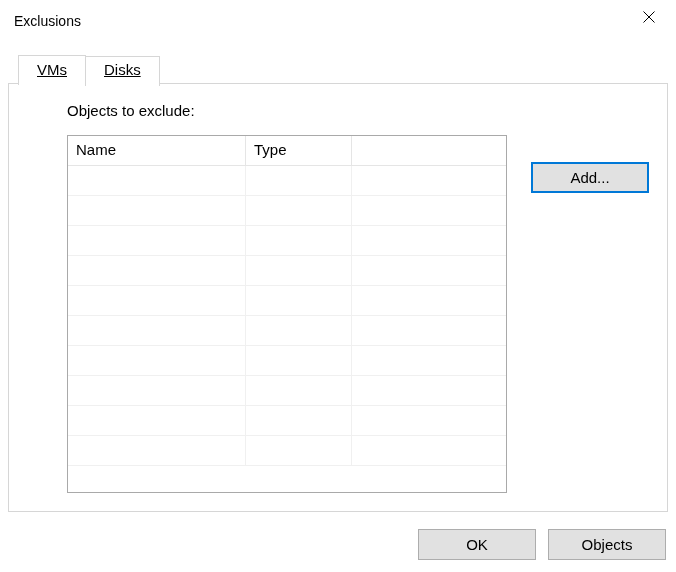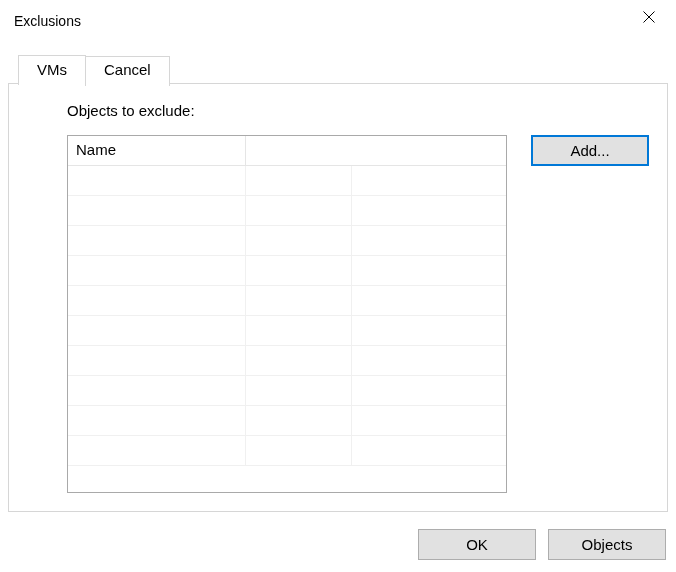"VMs" .tab { text-decoration: none -> underline }
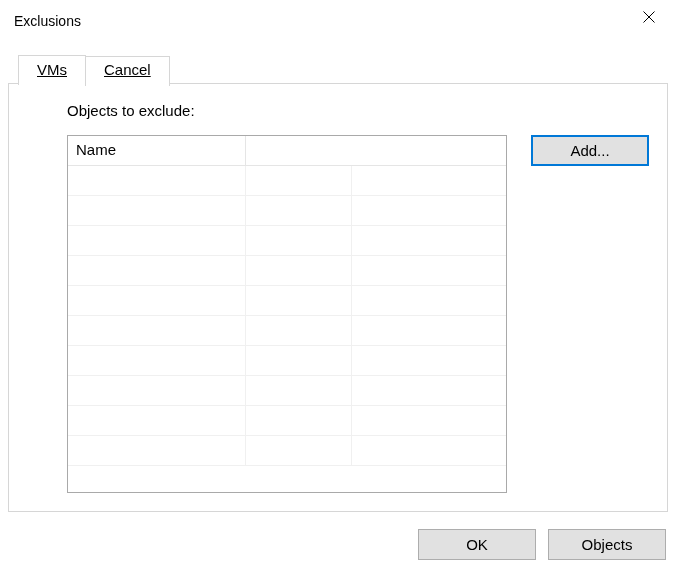"Cancel" span { text: Cancel -> Disks }
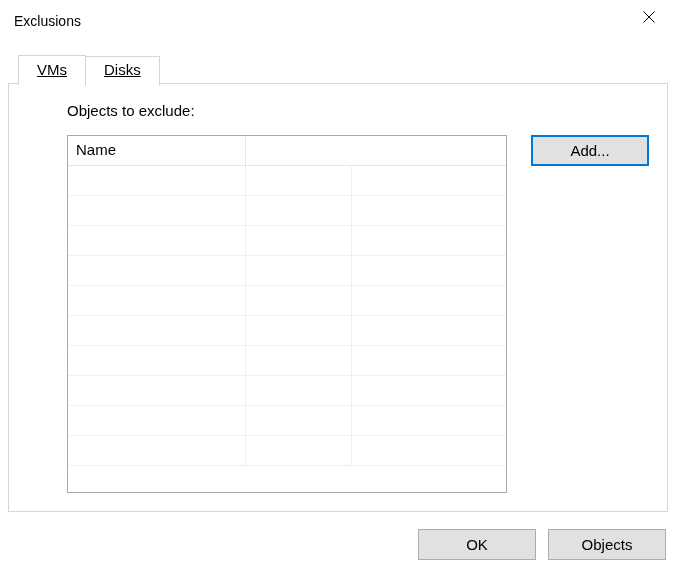"Type" div.col { html: none -> <div>Type</div> }
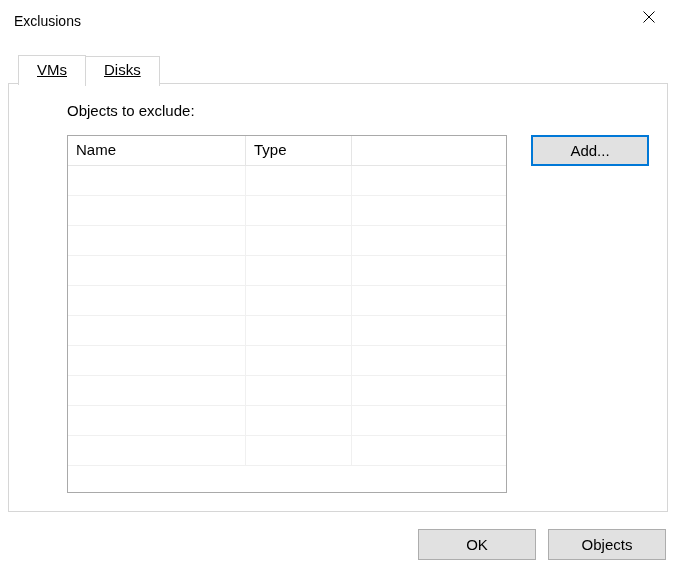"Add..." .btn { margin-top: none -> 27px }
